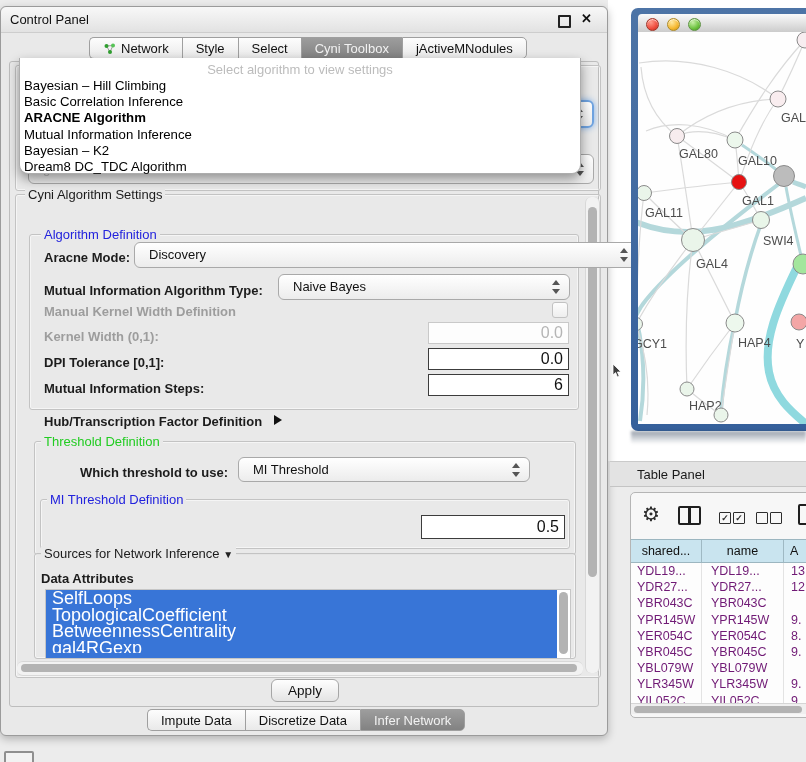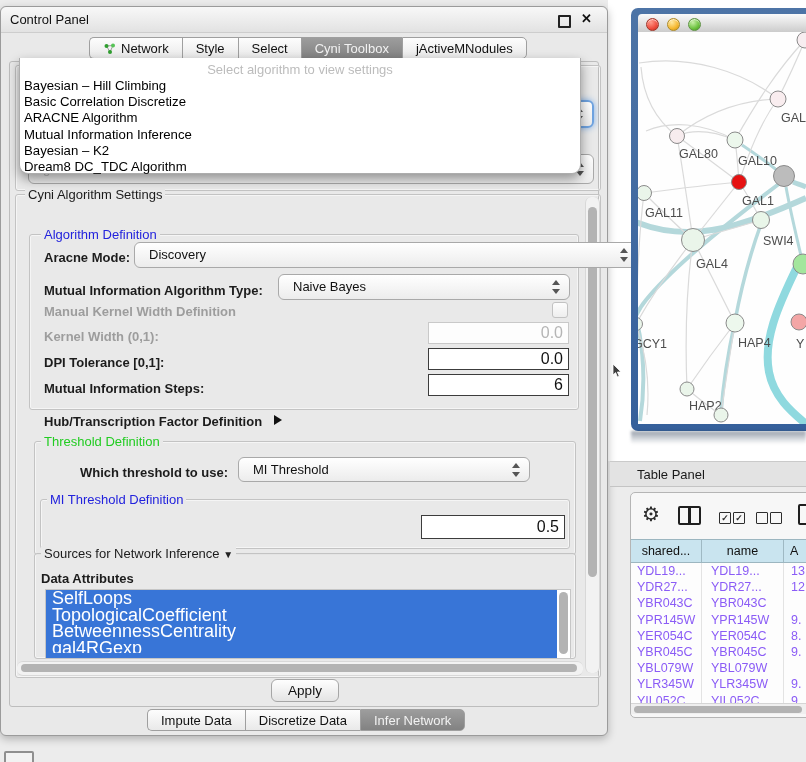"Basic Correlation Discretize" div.dd-item { text: Discretize -> Inference }
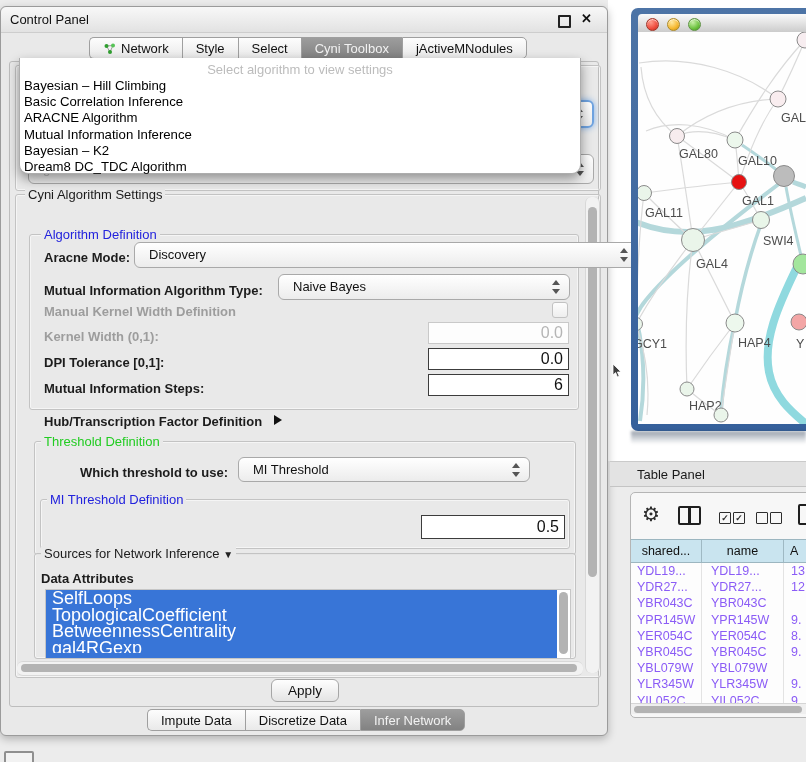"ARACNE Algorithm" .dd-item.sel { font-weight: normal -> bold }
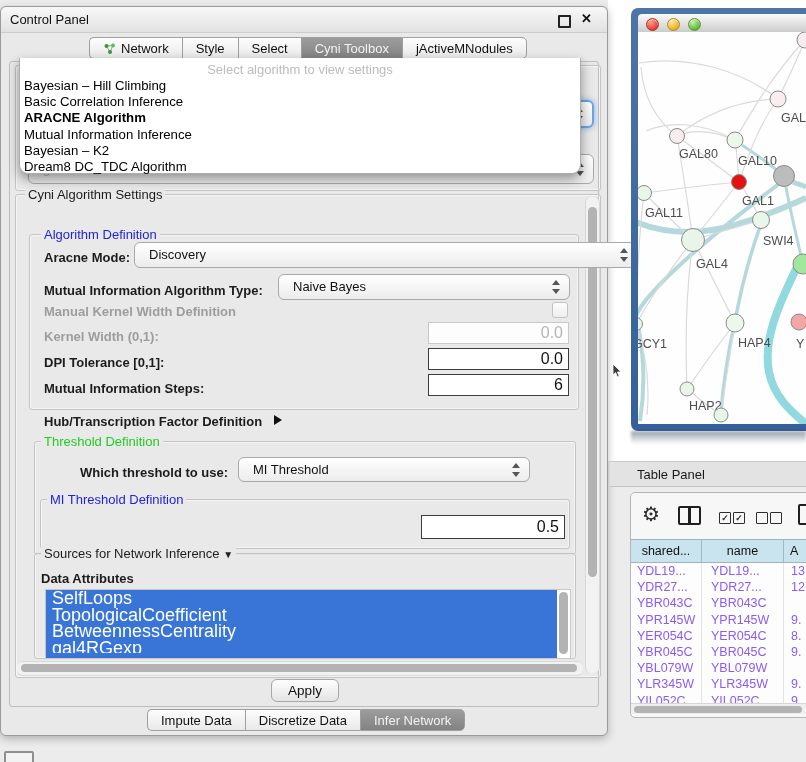"YDL19..." .td { color: #8b5cf6 -> #701a75 }
